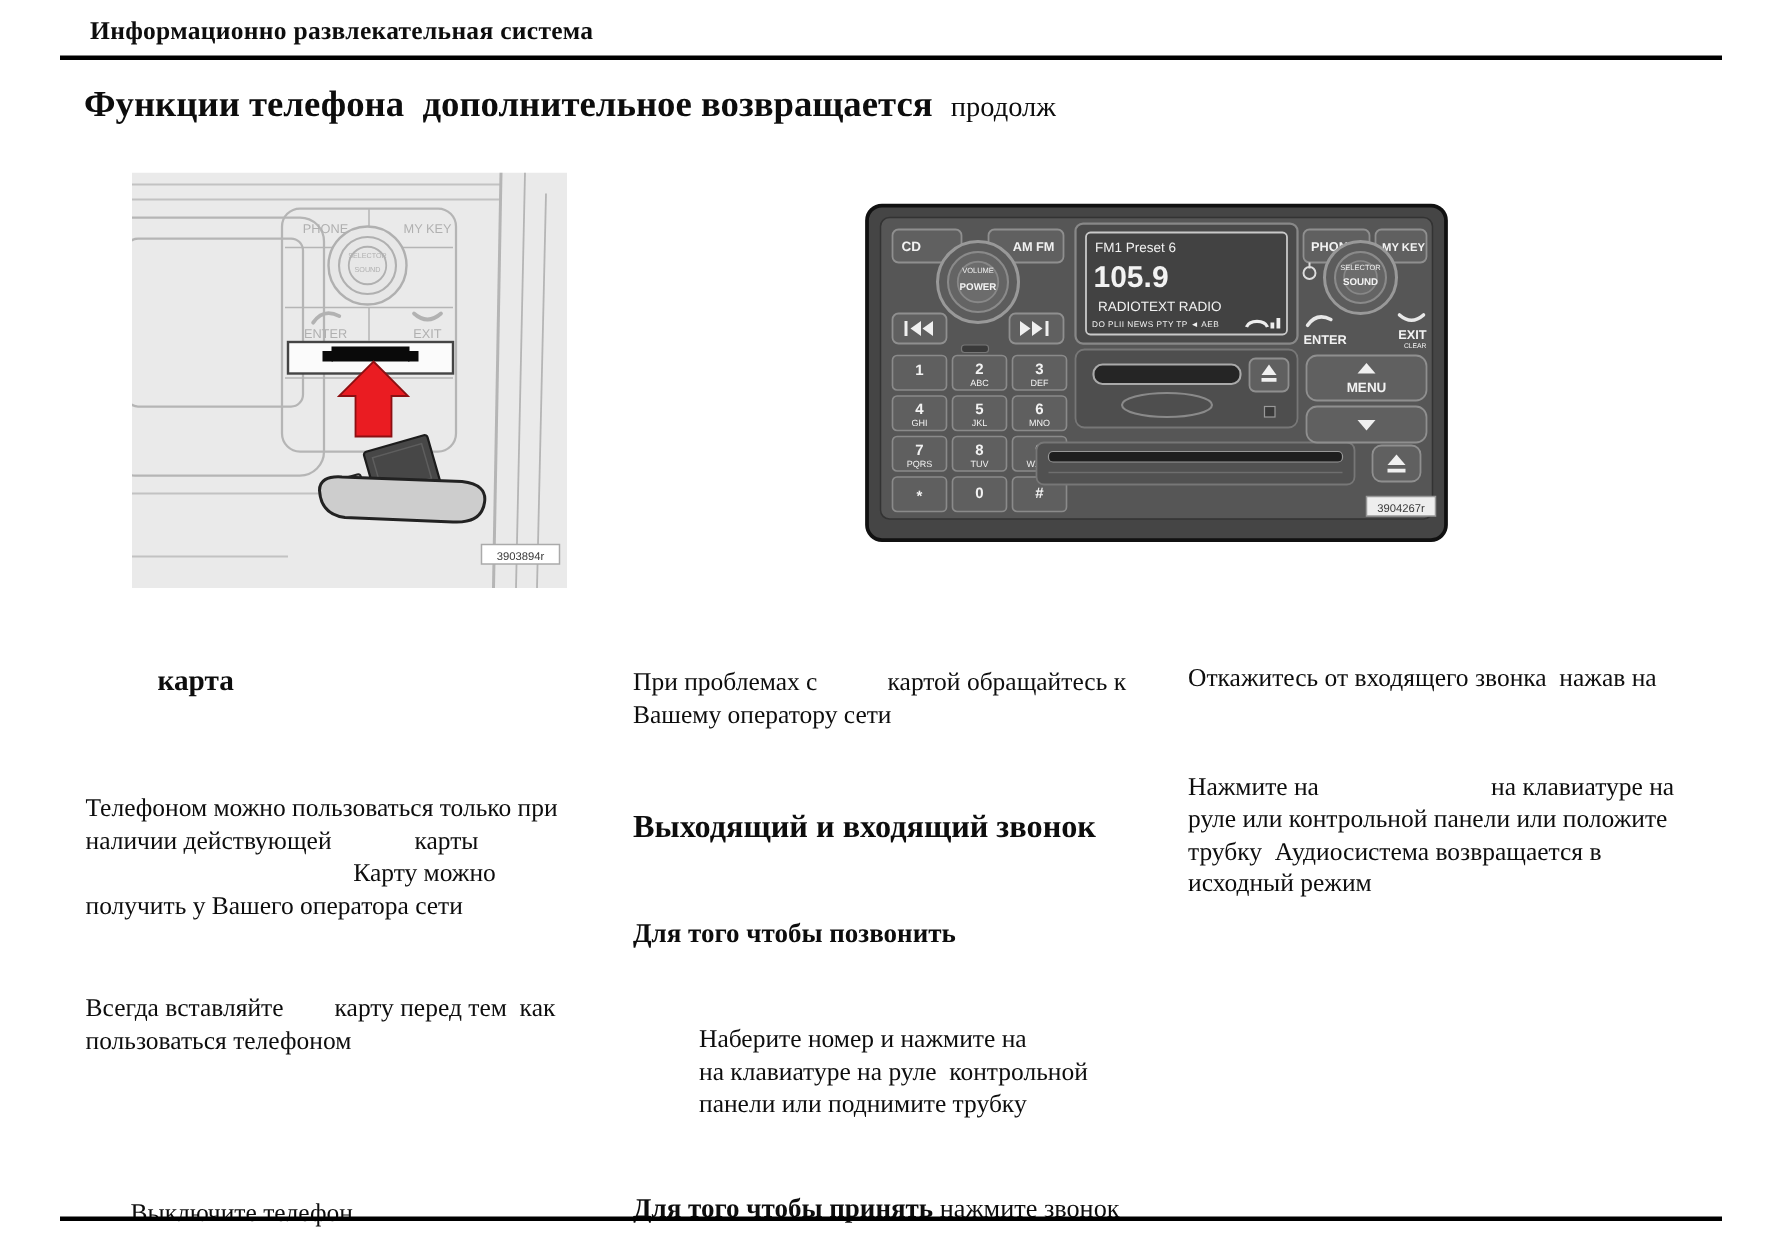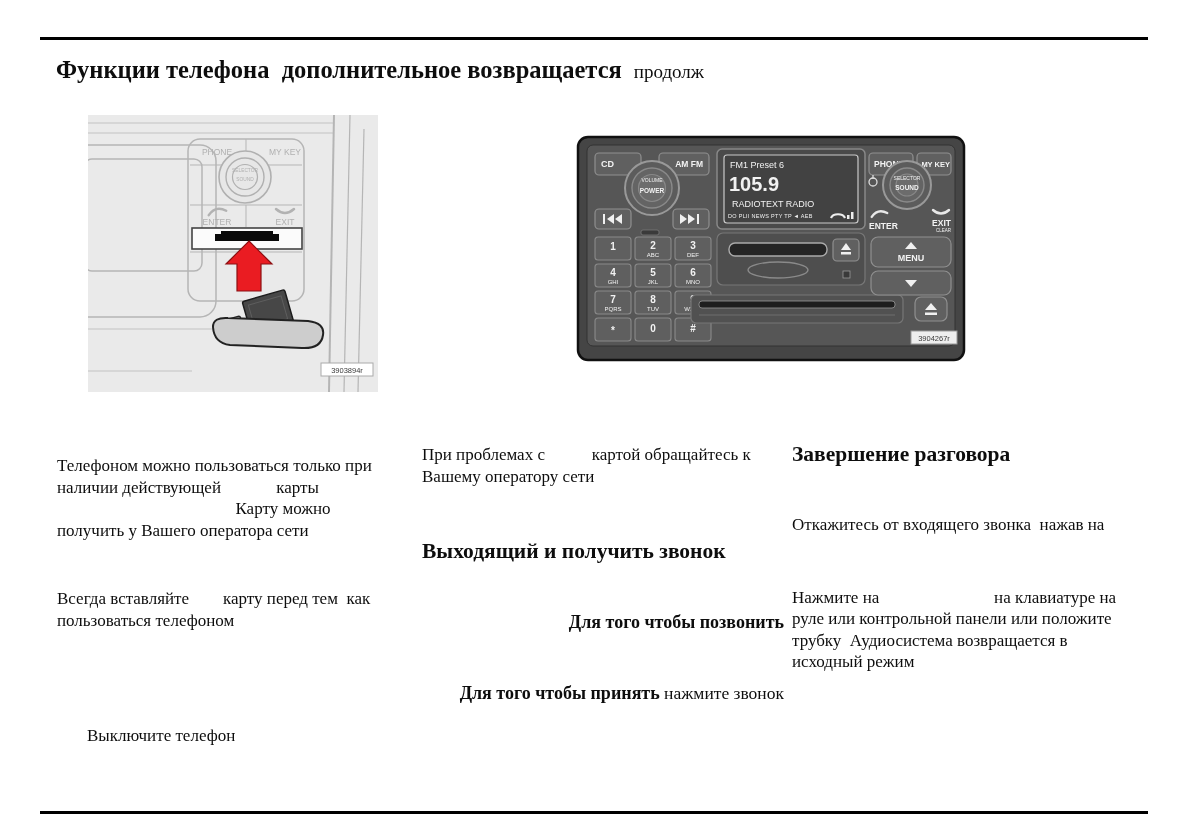"Информационно развлекательная система" div.hdr-title { html: none -> <div>Информационно развлекательная система</div> }
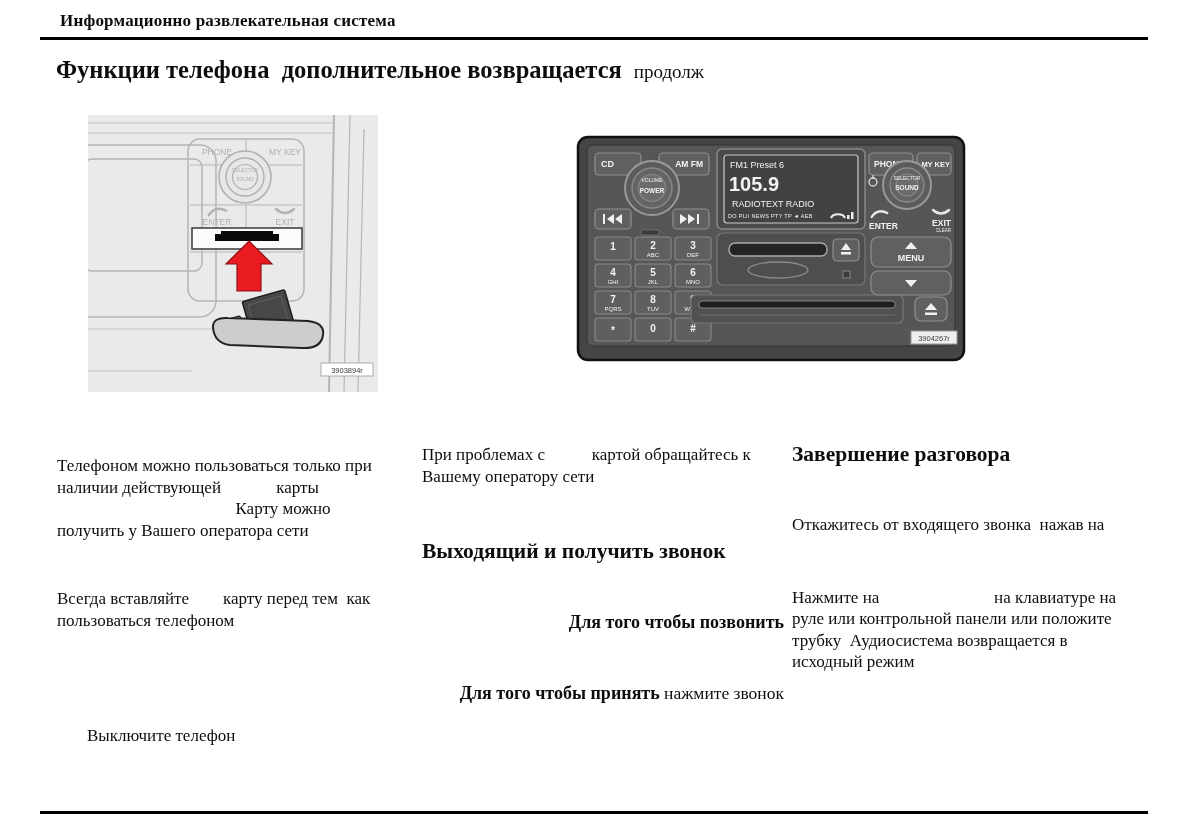"карта" div.h-sim { html: none -> <div>карта</div> }
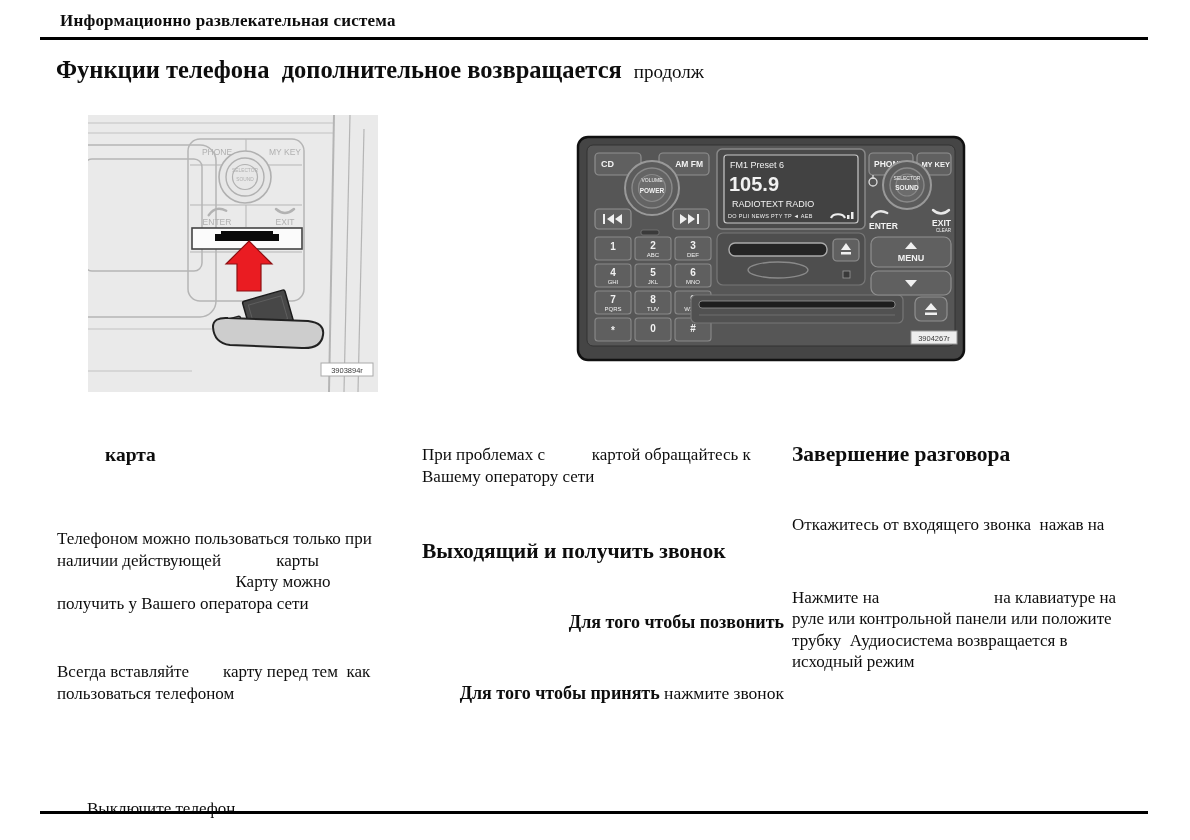"Завершение разговора" div.h2x { html: <div>Завершение разговора</div> -> none }
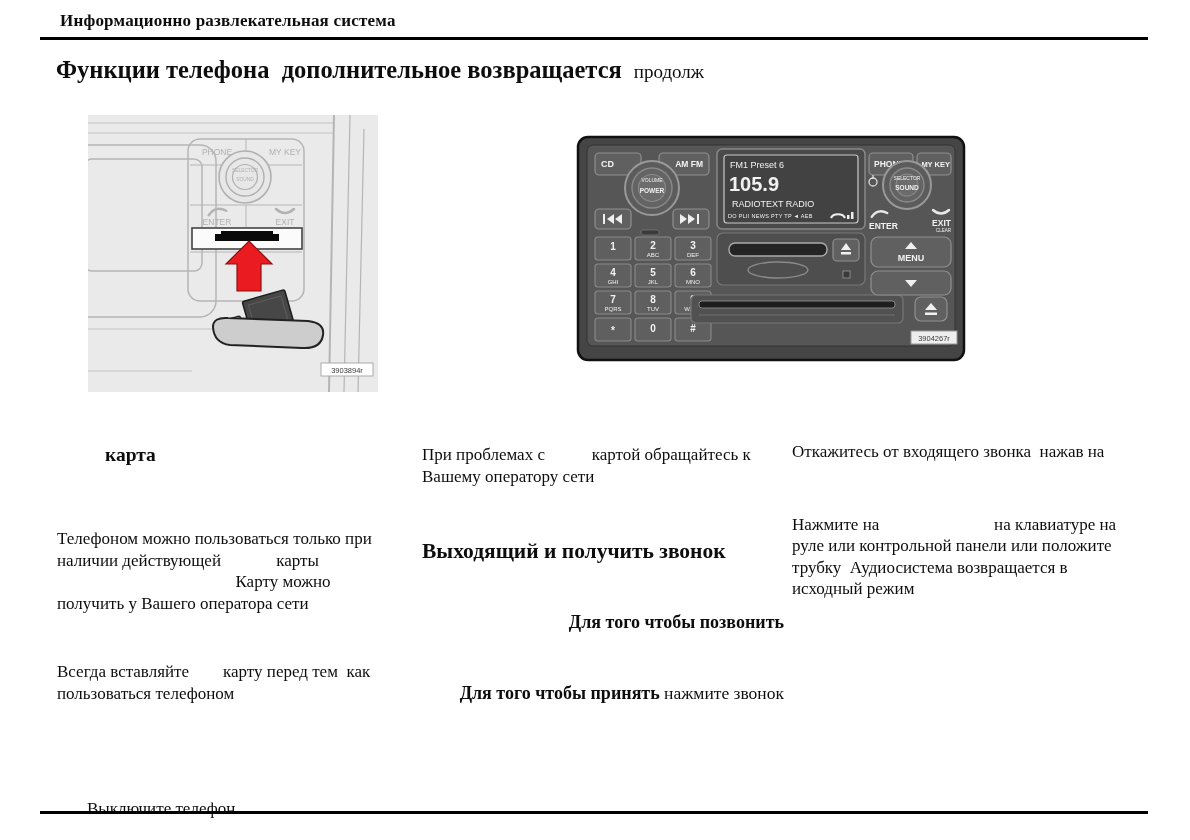"Выходящий и получить звонок" div.h2x { text: получить -> входящий }
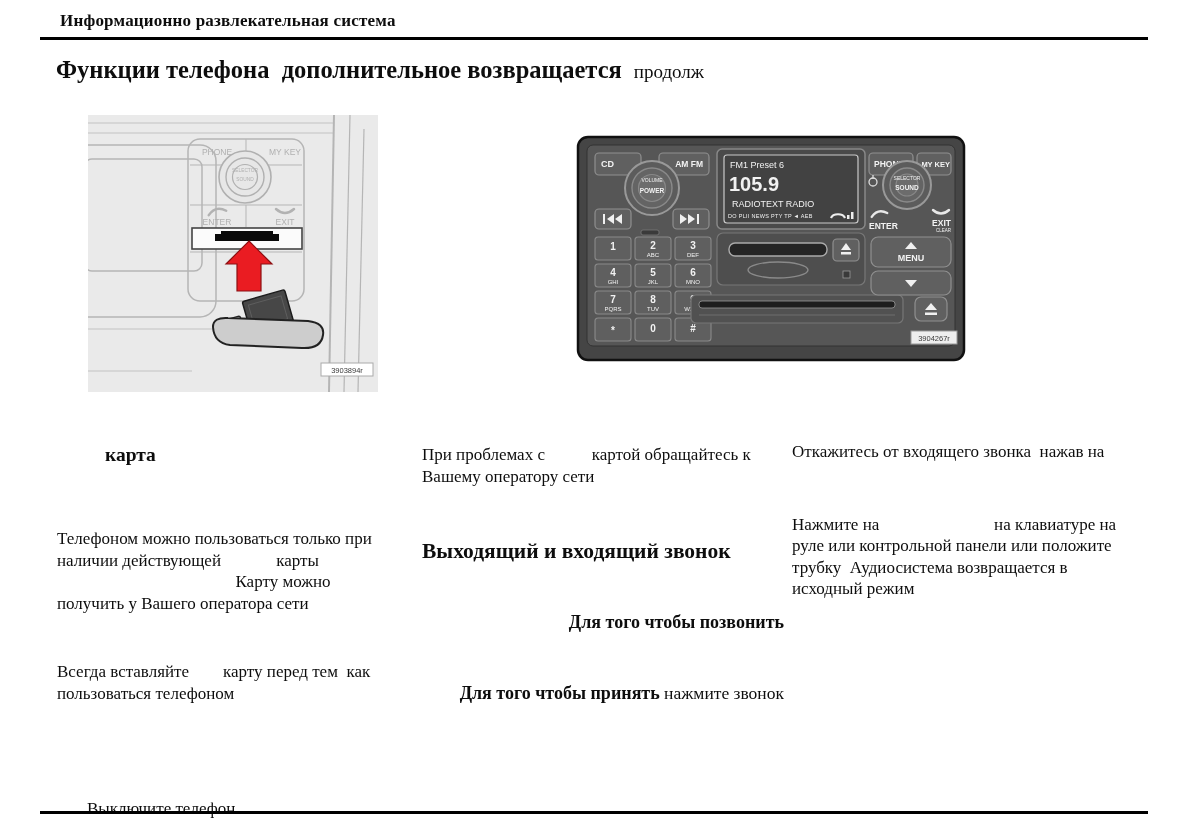"Для того чтобы позвонить" .h3x { text-align: right -> none }
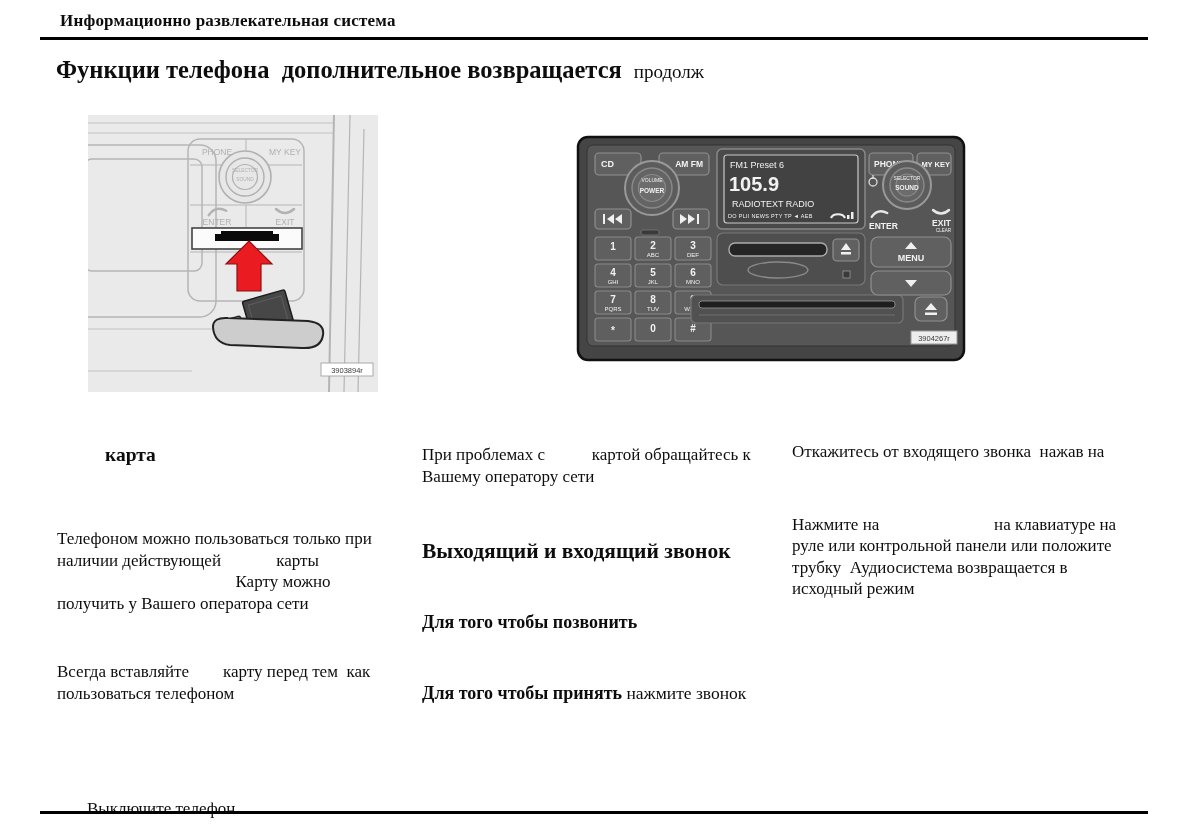"Наберите номер и нажмите на" div.p-tight { html: none -> <div>Наберите номер и нажмите на на клавиатуре на руле контрольной панели или поднимите трубку</div> }
